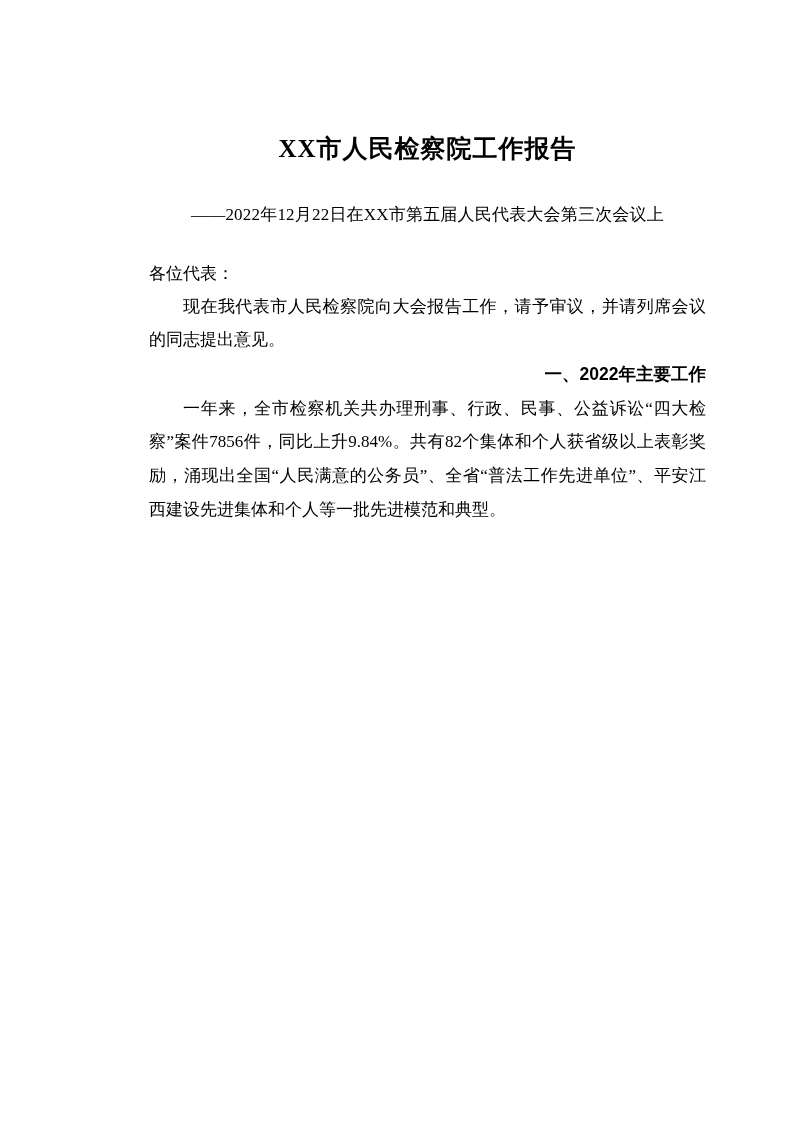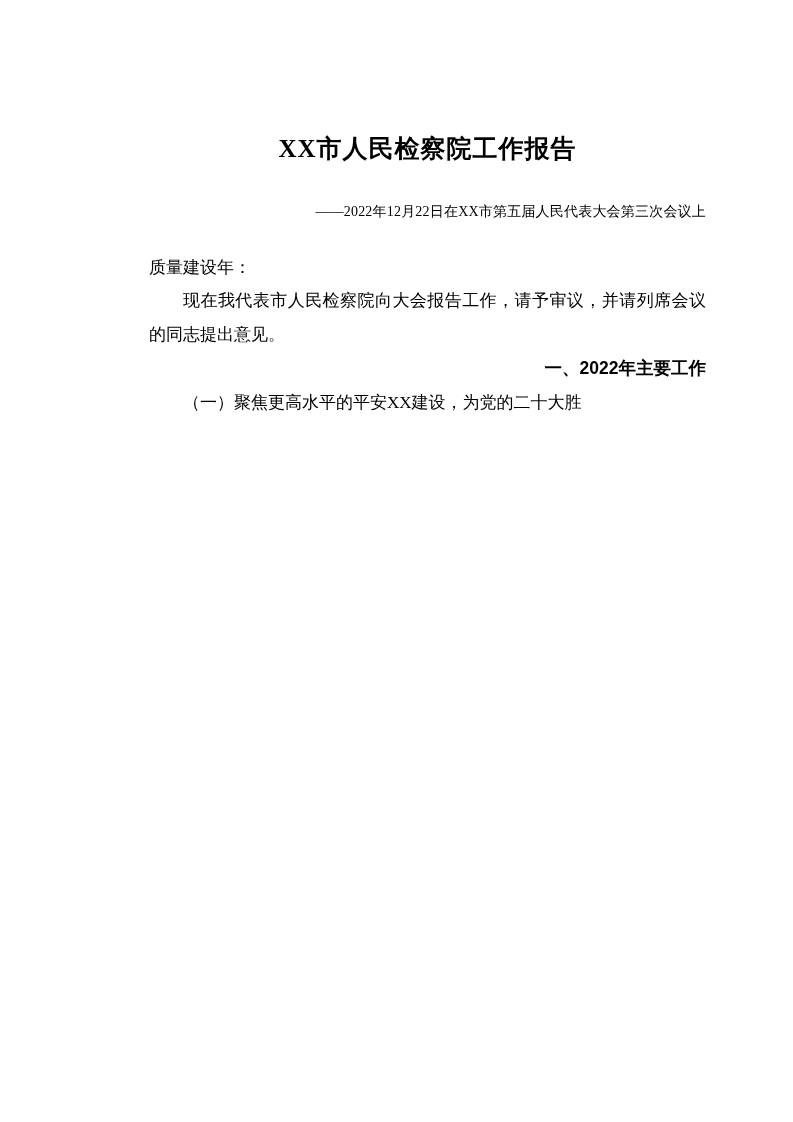"——2022年12月22日在XX市第五届人民代表大会第三次会议上" .doc-subtitle { font-size: 14px -> 17px; text-align: right -> center }
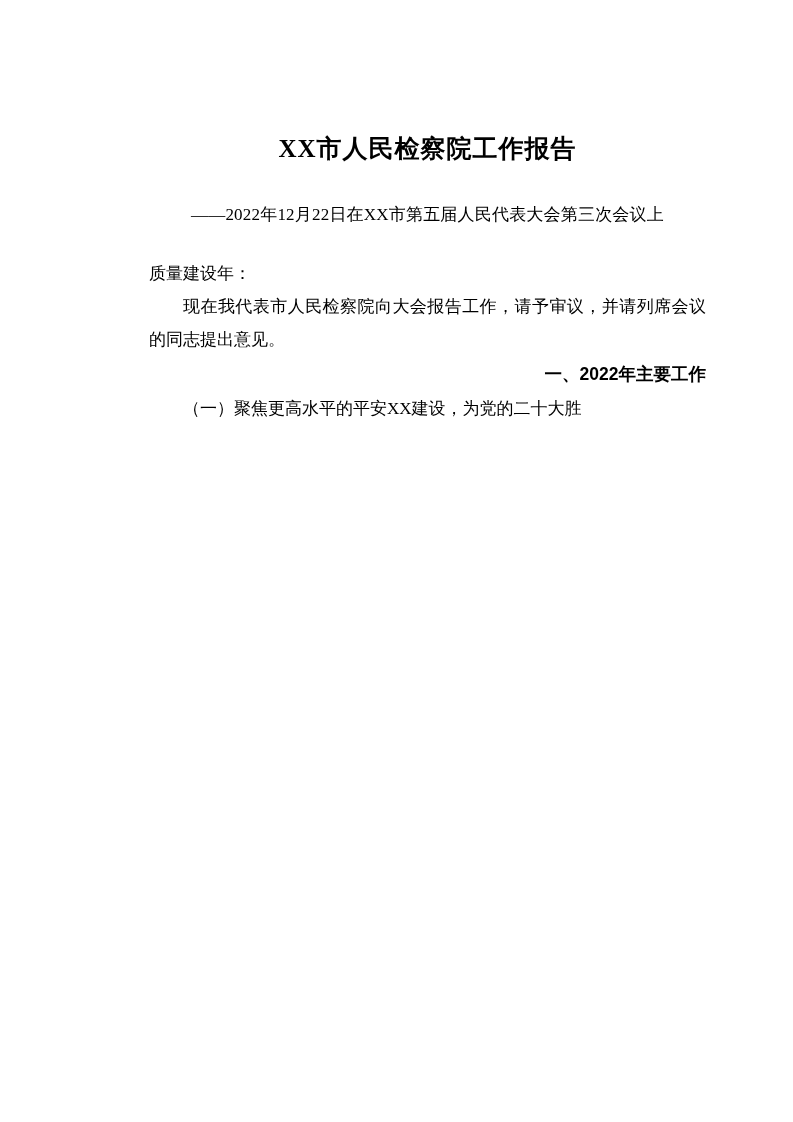"质量建设年：" div.salutation { text: 质量建设年 -> 各位代表 }
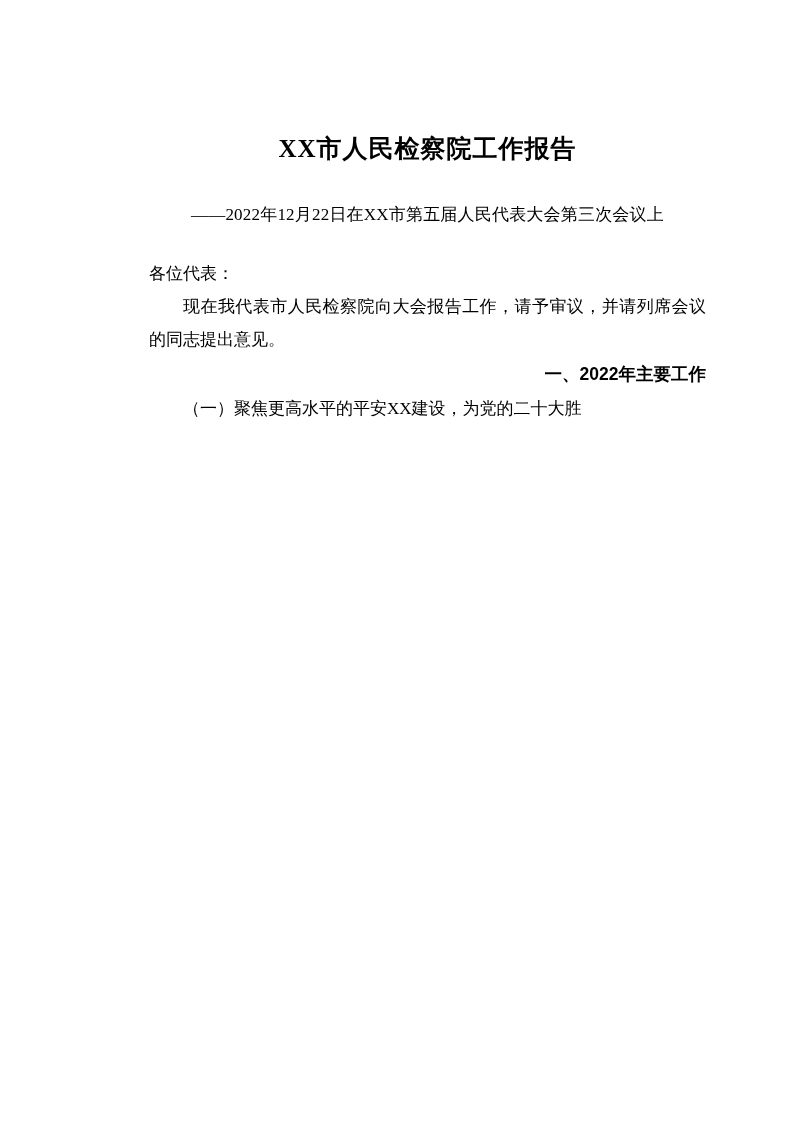"一年来，全市检察机关共办理刑事、行政、民事、公益诉讼“四大检察”案件7856件，" p.body-text { html: none -> <p>一年来，全市检察机关共办理刑事、行政、民事、公益诉讼“四大检察”案件7856件，同比上升9.84%。共有82个集体和个人获省级以上表彰奖励，涌现出全国“人民满意的公务员”、全省“普法工作先进单位”、平安江西建设先进集体和个人等一批先进模范和典型。</p> }
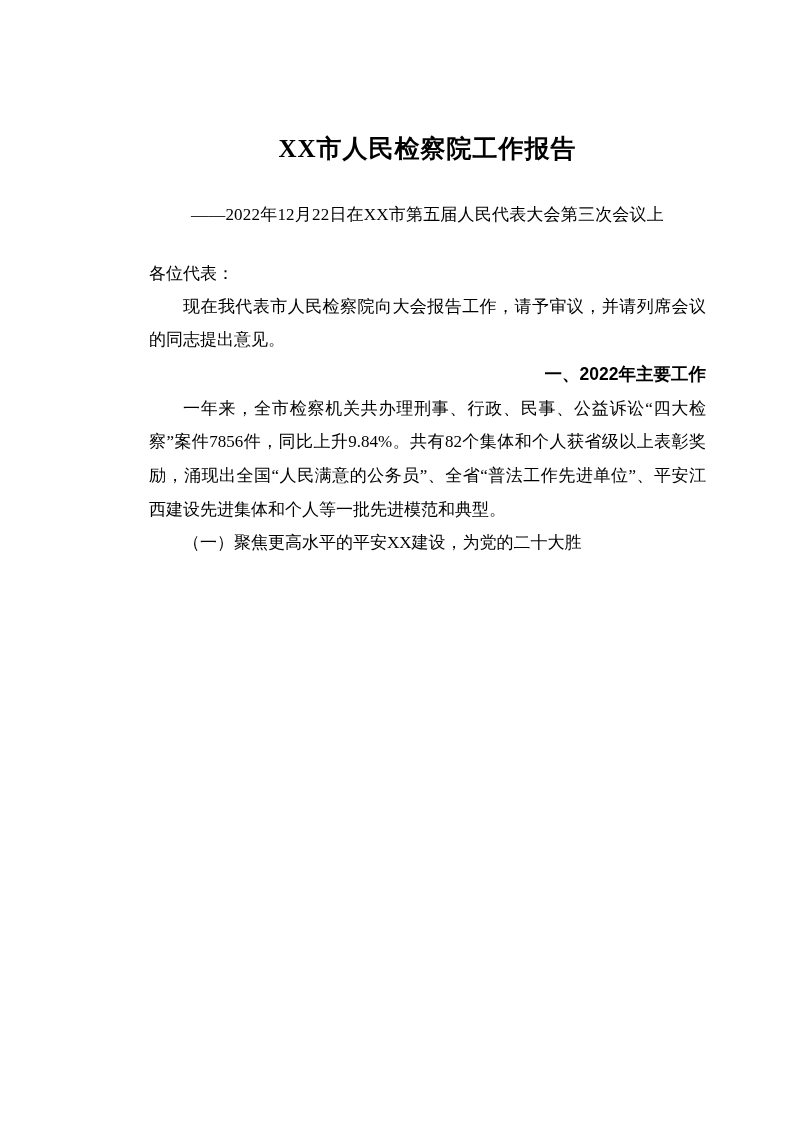"（一）聚焦更高水平的平安XX建设，为党的二十大胜" p.body-text { html: <p>（一）聚焦更高水平的平安XX建设，为党的二十大胜</p> -> none }
